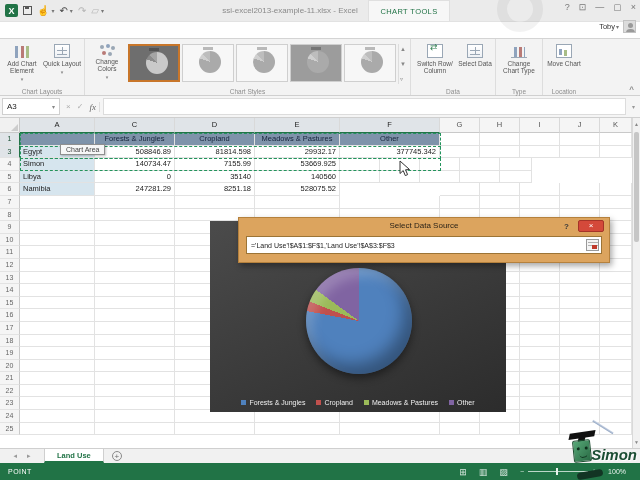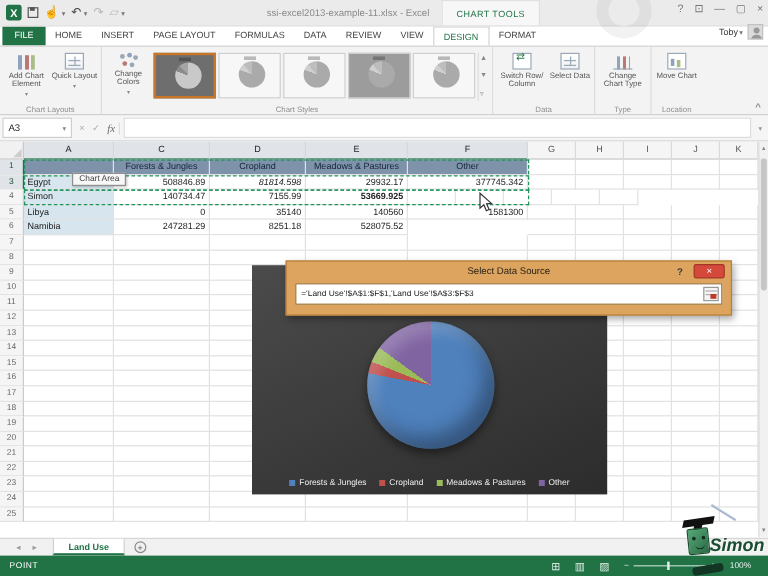"FILE" div { html: <div> <div>FILE</div> <div>HOME</div> <div>INSERT</div> <div>PAGE LAYOUT</div> <div>FORMULAS</div> <div>DATA</div> <div>REVIEW</div> <div>VIEW</div> <div>DESIGN</div> <div>FORMAT</div> </div> -> none }
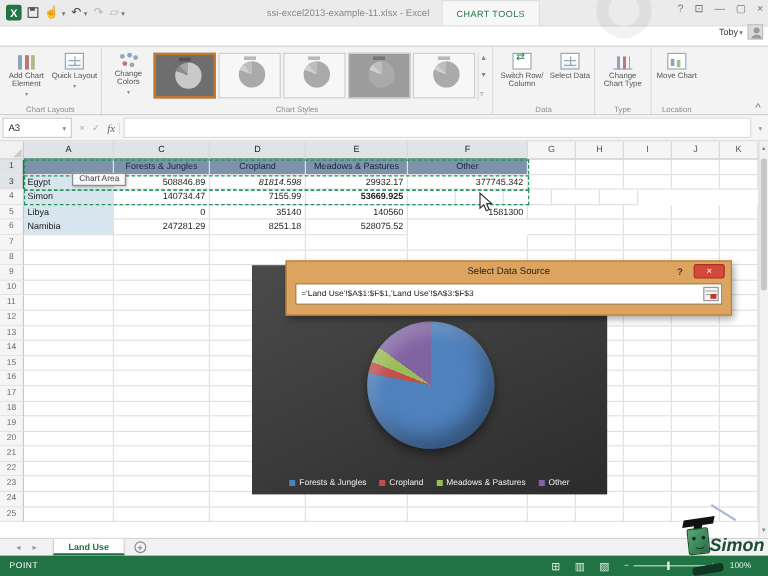"81814.598" div.cell { font-style: italic -> none }
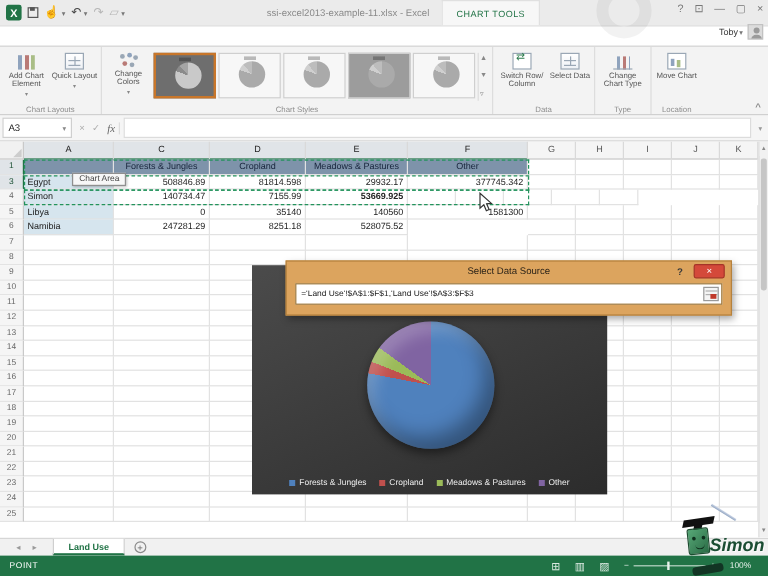"53669.925" div.cell { font-weight: bold -> none }
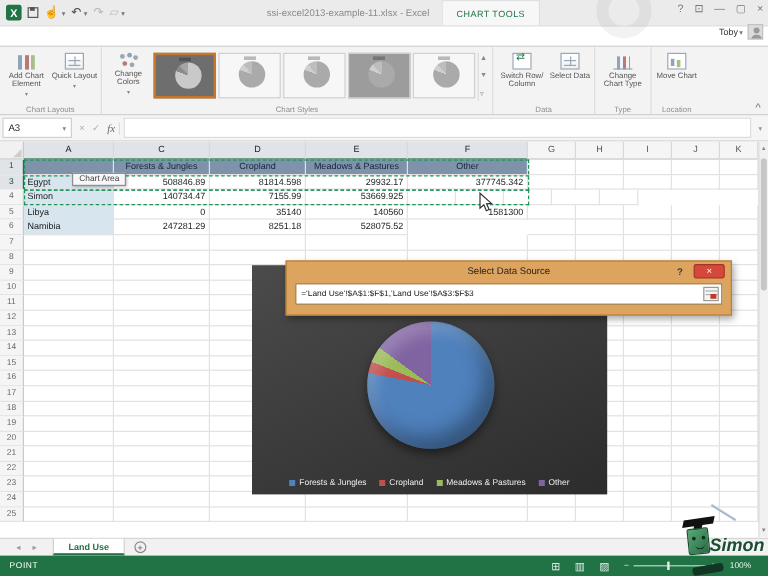"1581300" div.cell { html: <div>1581300</div> -> none }
